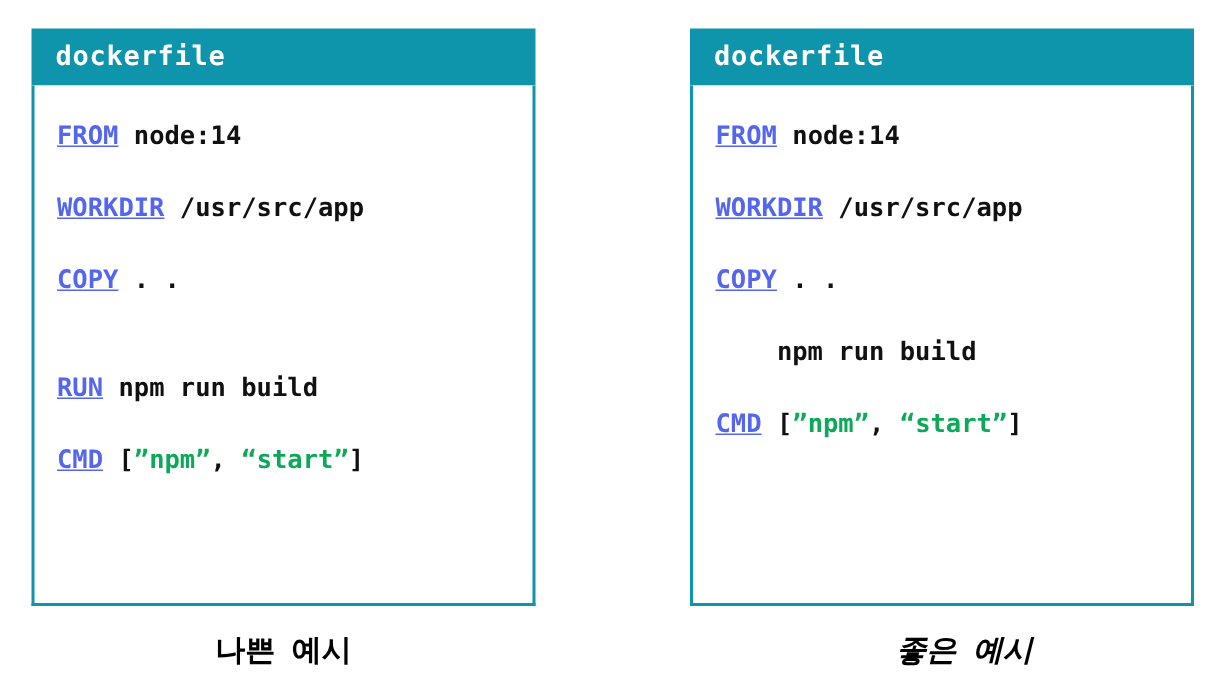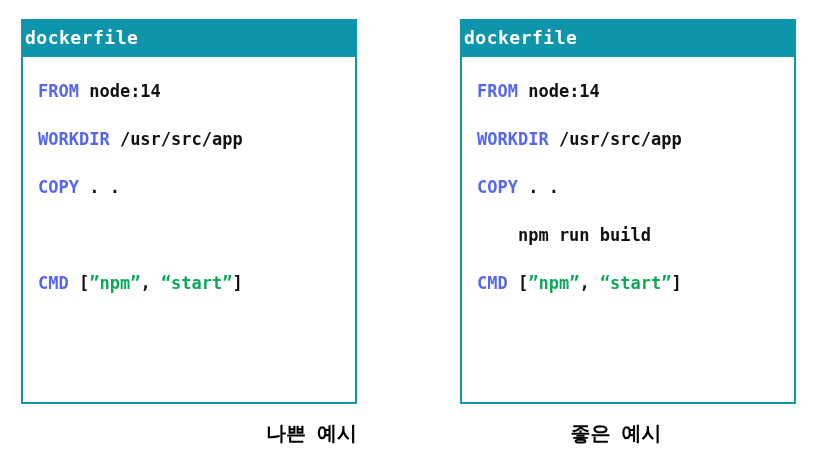"dockerfile" .panel-header { padding-left: 4px -> 16px }
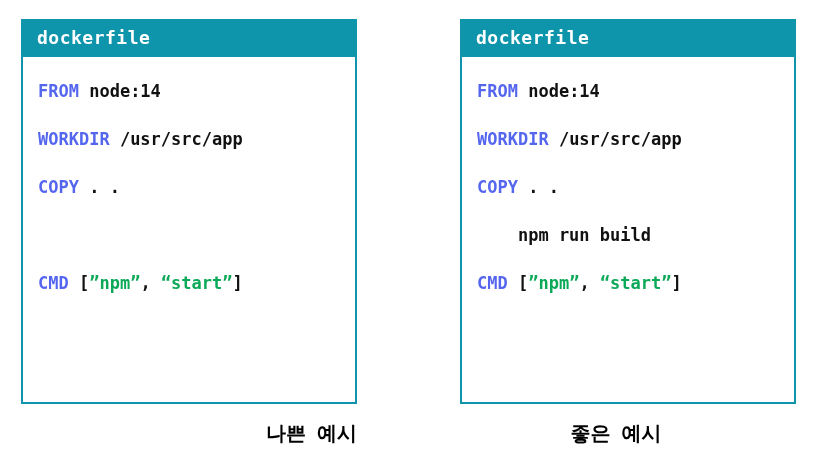"FROM" .code-line .kw { text-decoration: none -> underline }
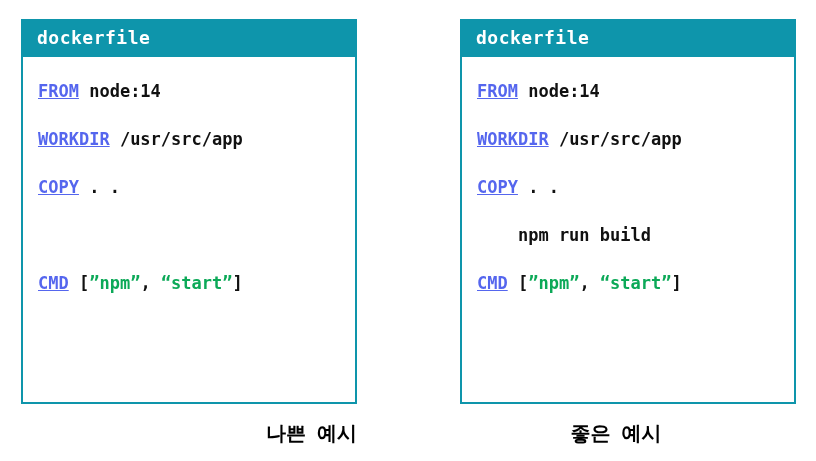"RUN npm run build" div.code-line { html: none -> <div><span>RUN</span><span> npm run build</span></div> }
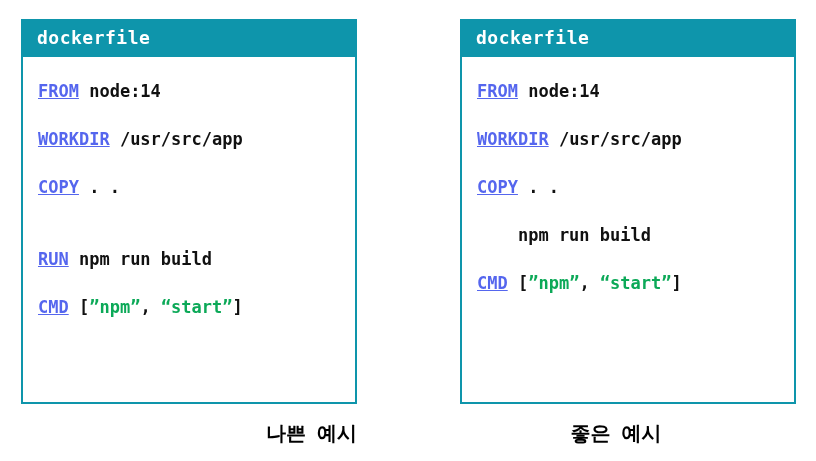"나쁜 예시" .caption.left { text-align: right -> none }
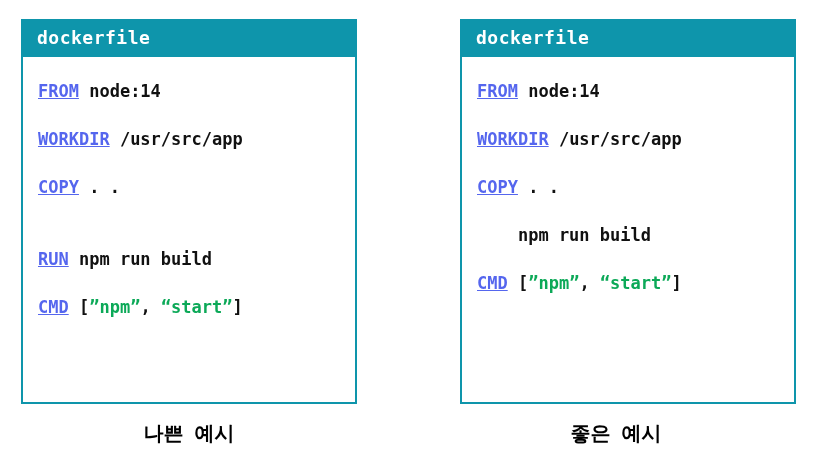"좋은 예시" .caption.right { font-style: none -> italic; left: 448px -> 475px }
